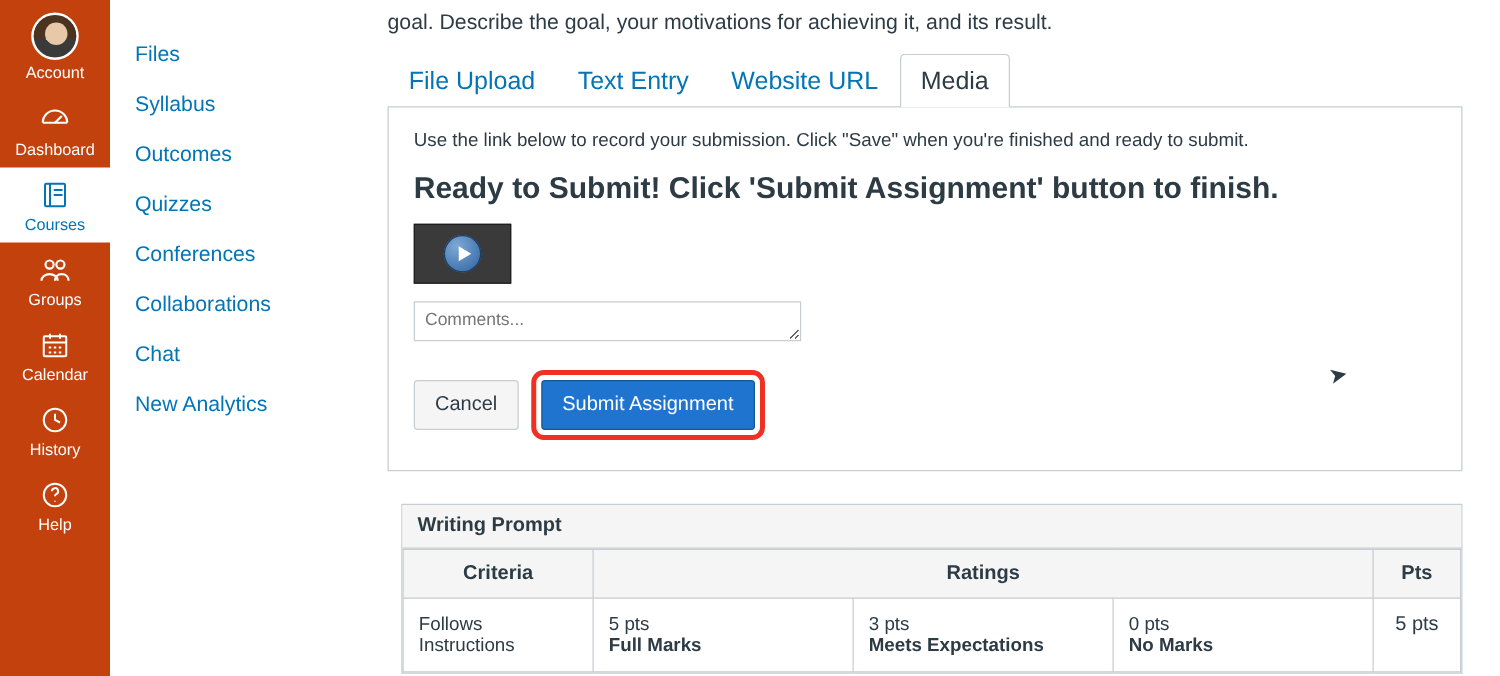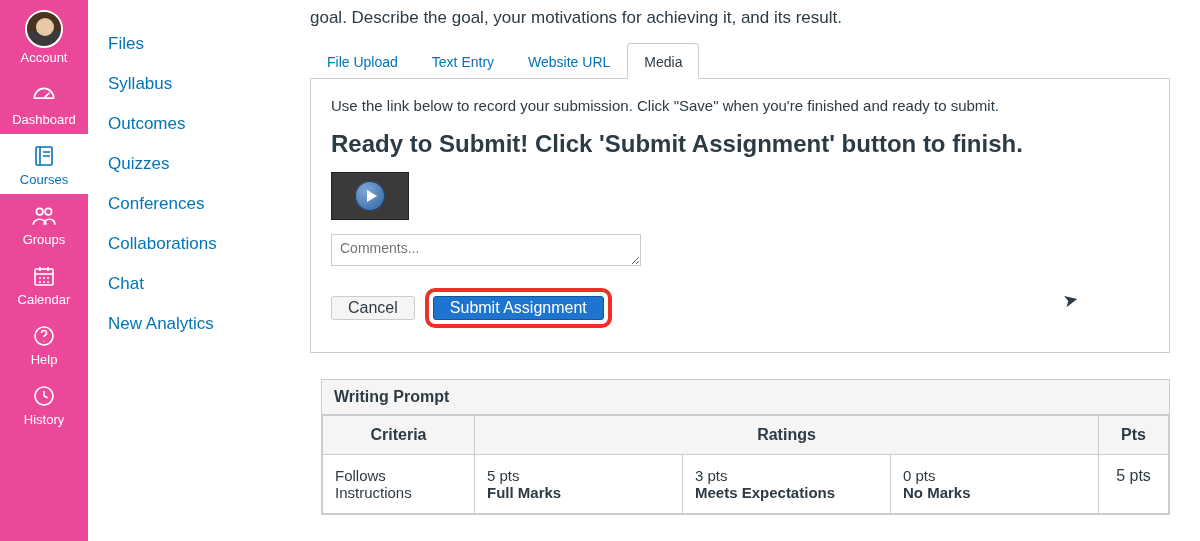"Account" .gnav { background: #ec4899 -> #c2410c }
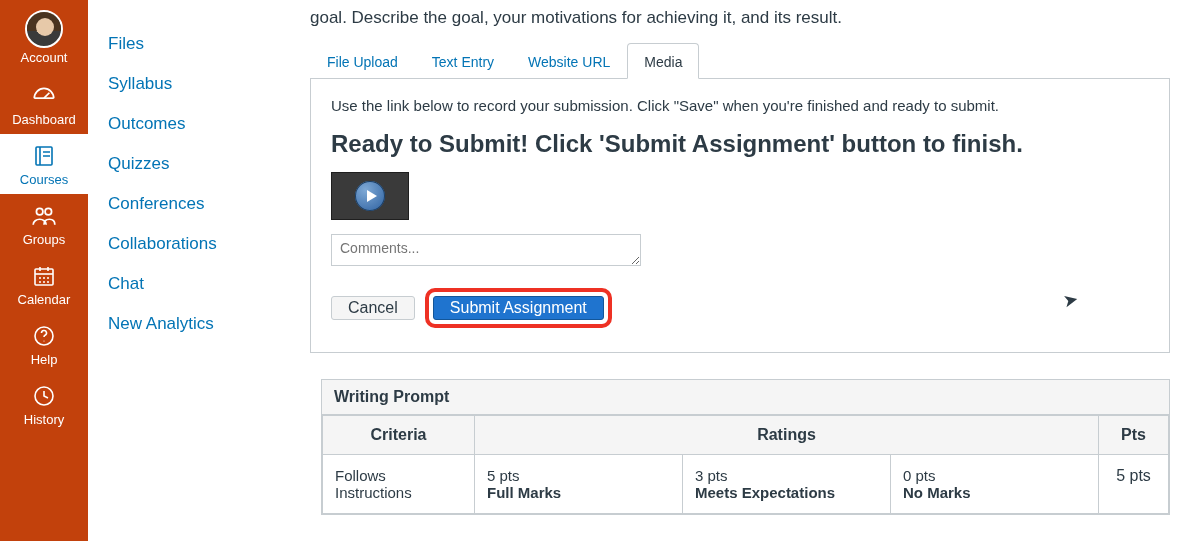"File Upload" .tab { font-size: 14px -> 20px }
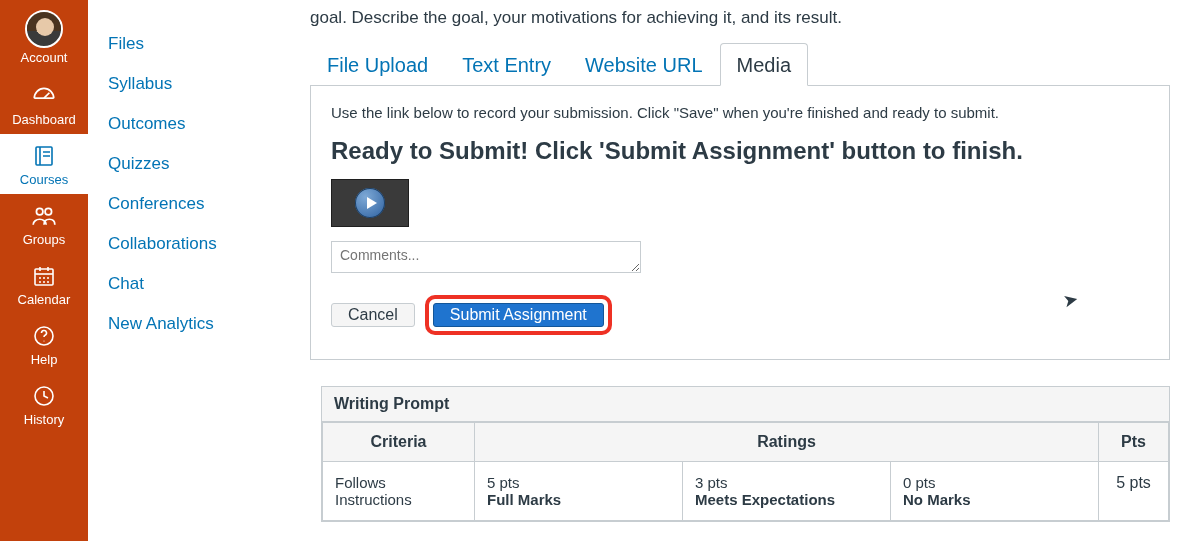"Cancel" .btn { height: 24px -> 40px }
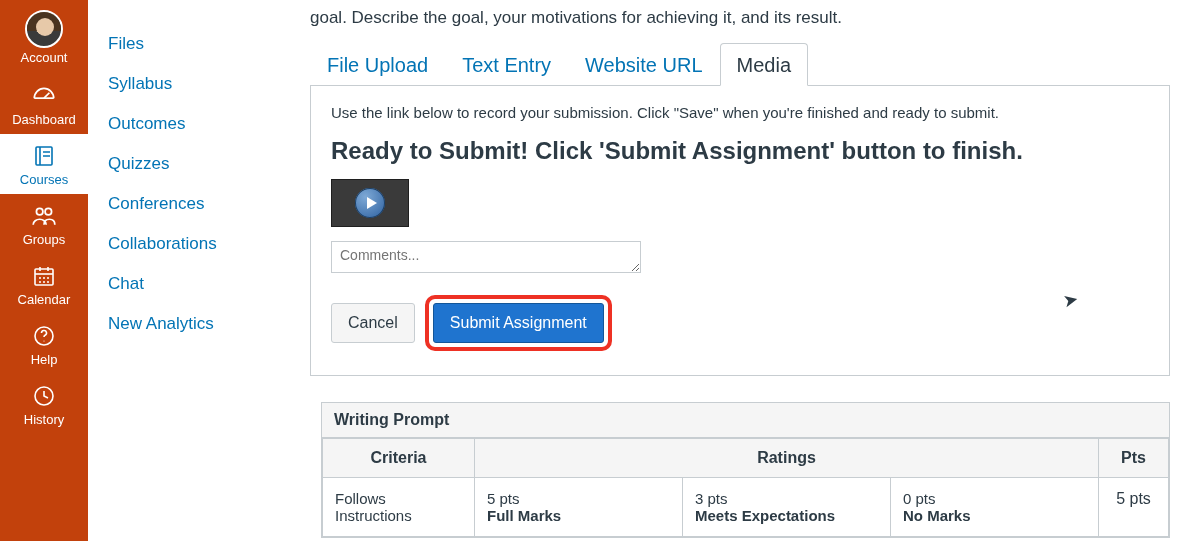"Help" div.gnav-item { order: before "History" -> after "History" }
